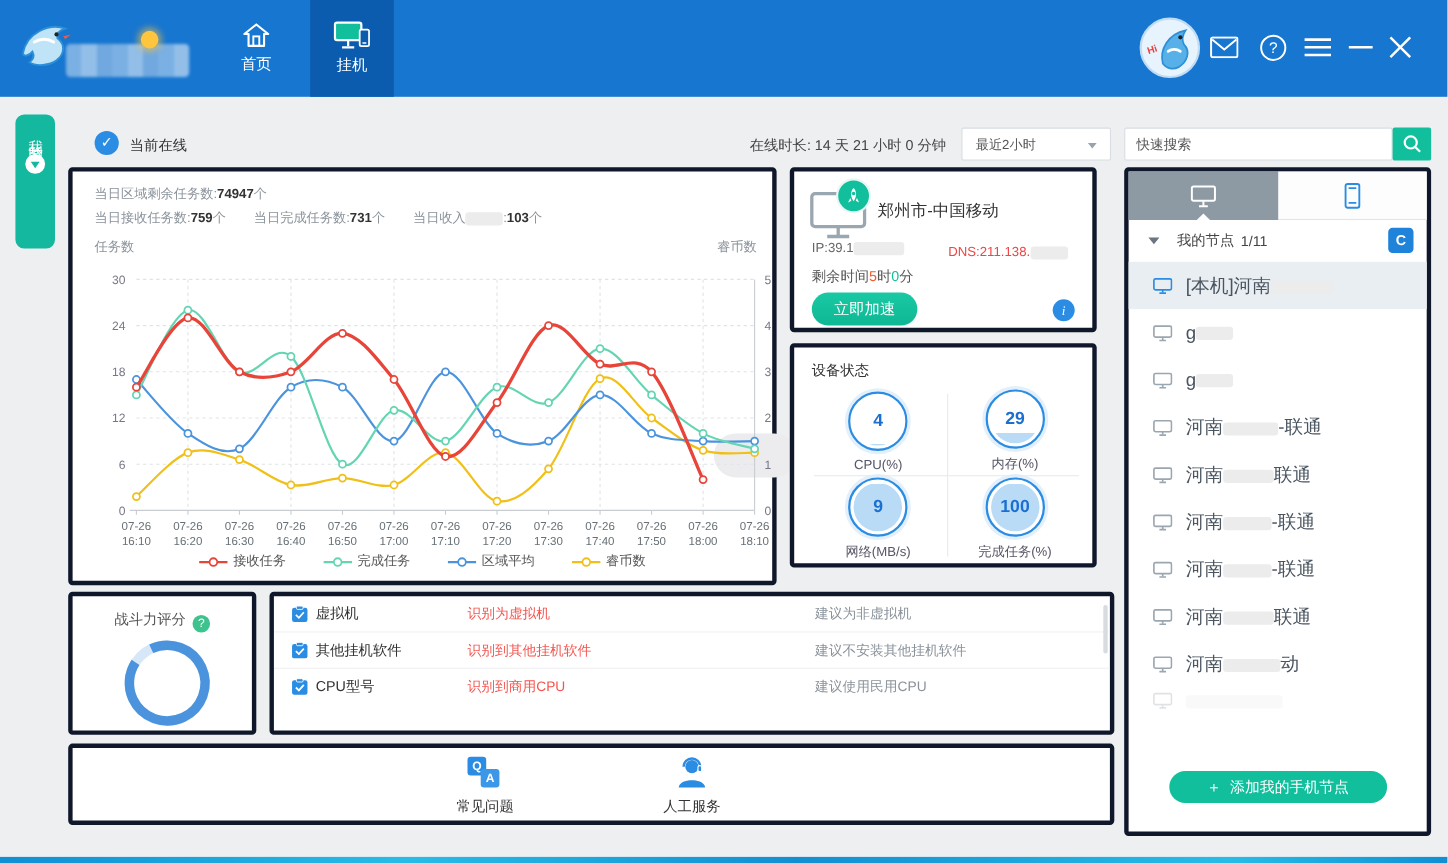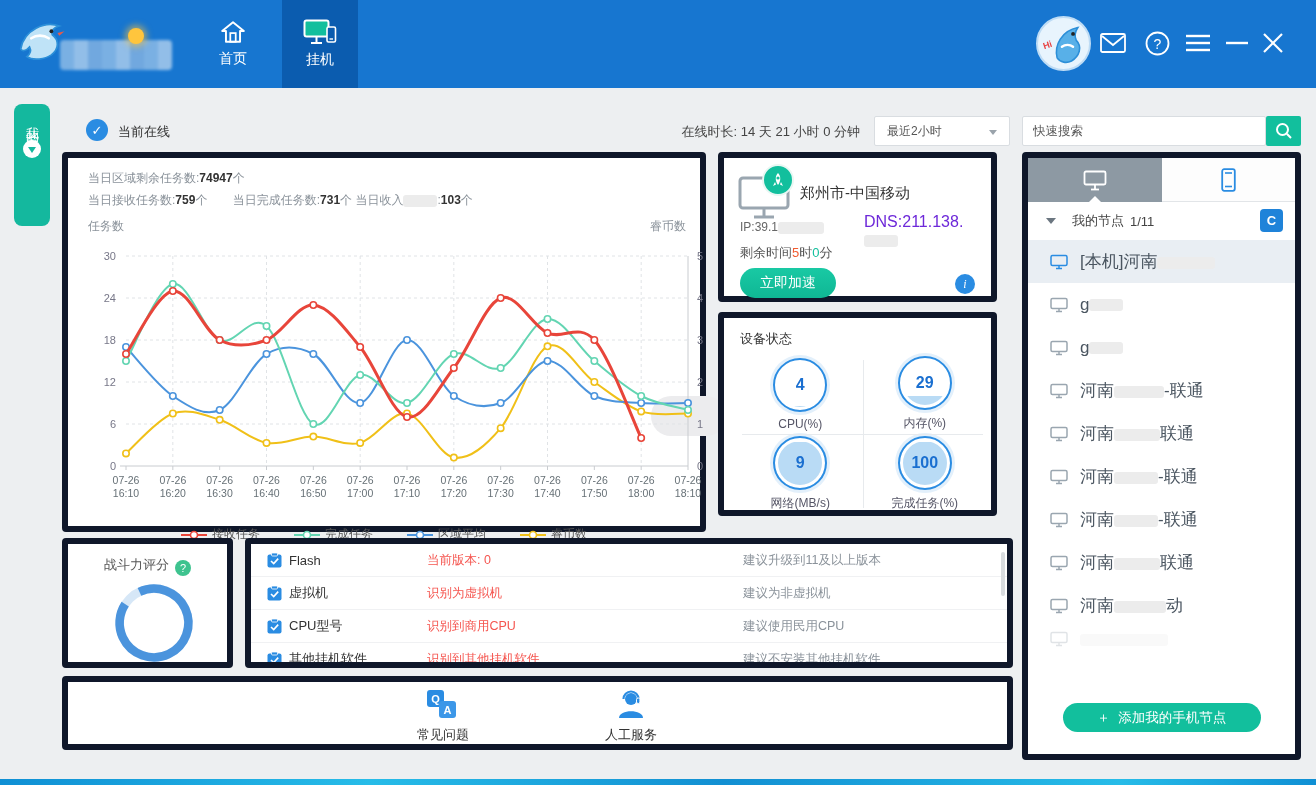"当日区域剩余任务数:74947个" .card { border: 6px solid #0f172a -> 4px solid #0f172a }
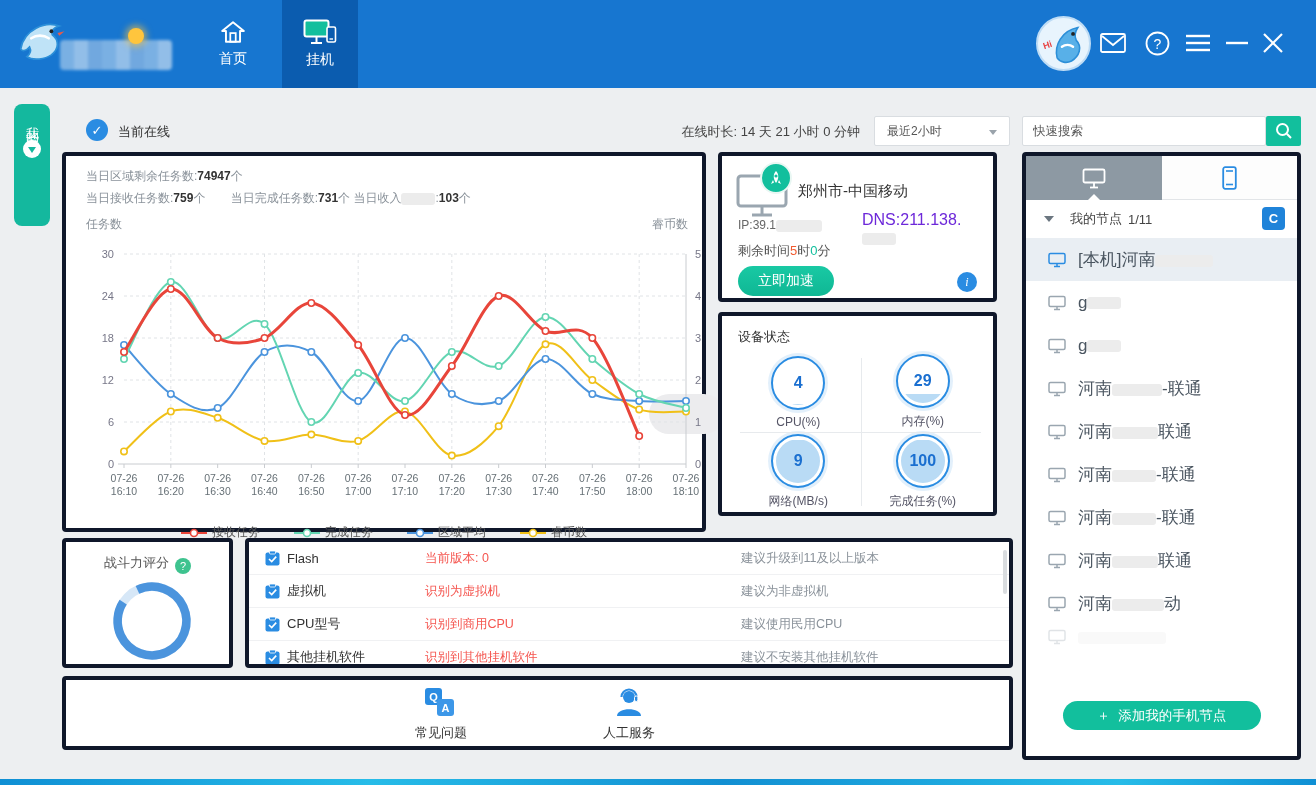"当日收入 :103个" span { margin-left: none -> 22px }
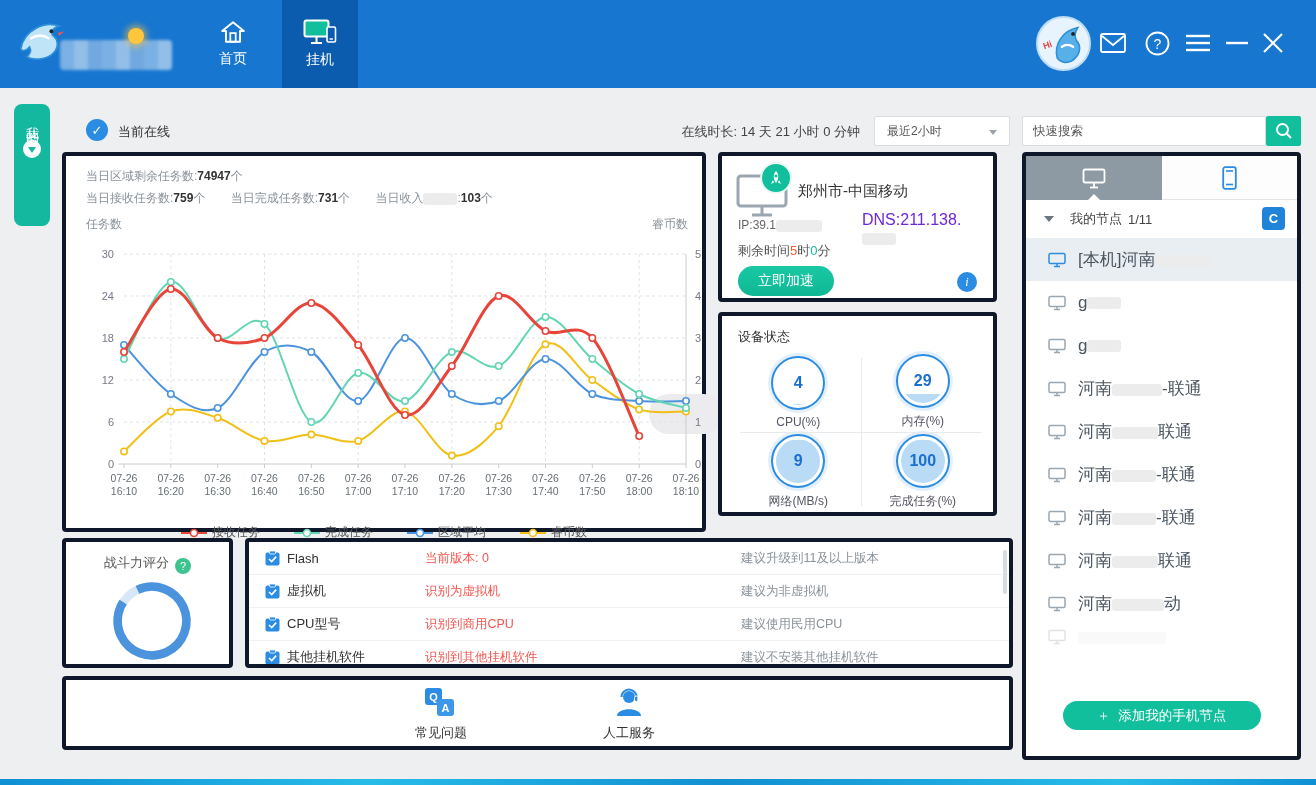"DNS:211.138." .speed-dns { color: #6d28d9 -> #ef4444; font-size: 16px -> 12px; top: 55px -> 66px }
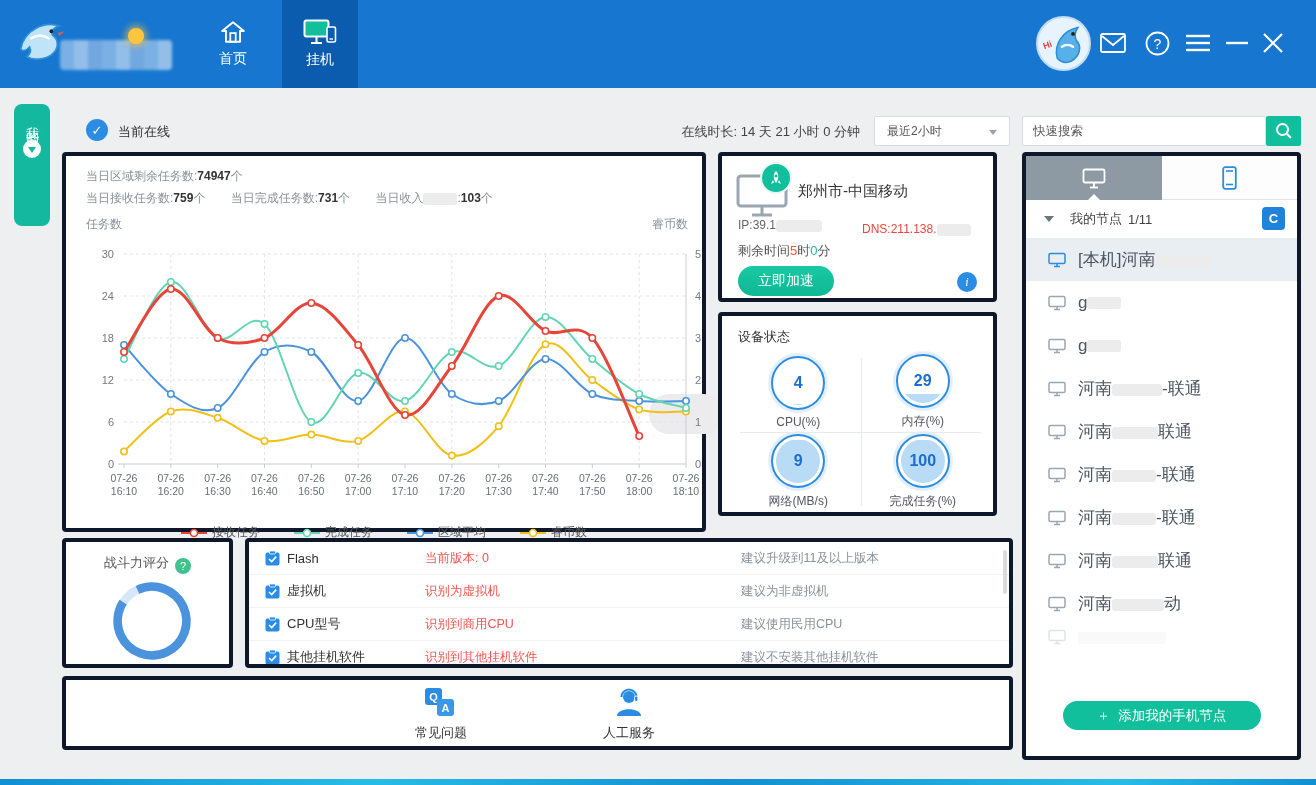"接收任务" .legend-row { top: 368px -> 346px }
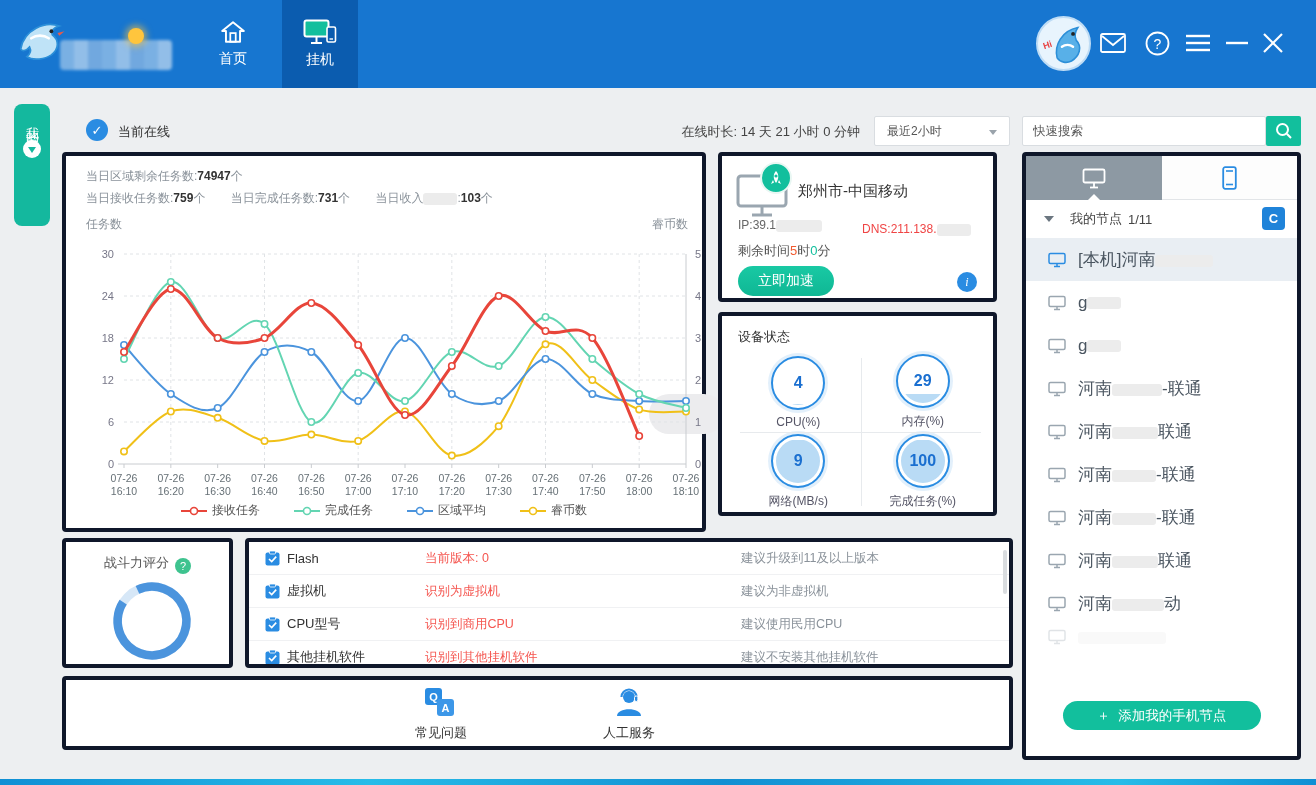"Flash" div.check-row { html: <div> <svg> <rect></rect> <rect></rect> <path></path> </svg> <span>Flash</span> <span>当前版本: 0</span> <span>建议升级到11及以上版本</span> </div> -> none }
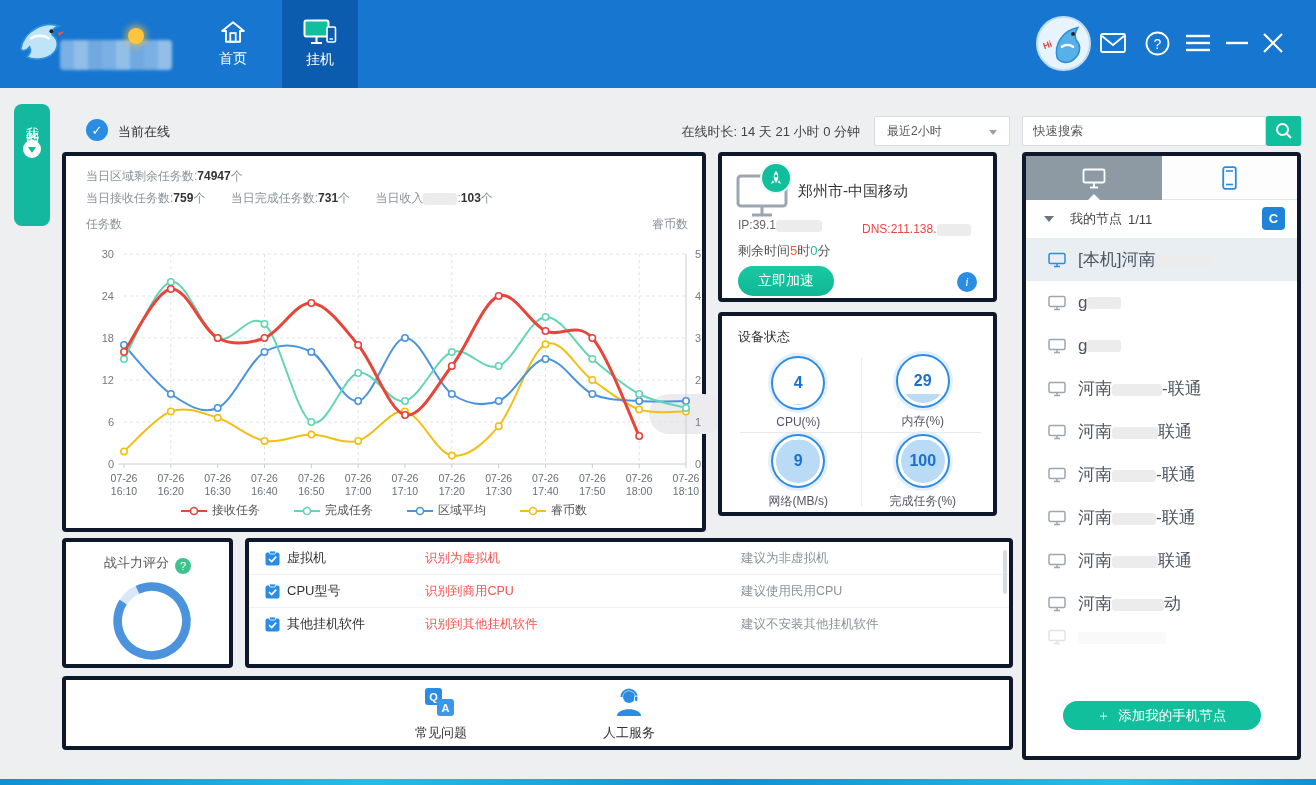"CPU型号" div.check-row { order: before "其他挂机软件" -> after "其他挂机软件" }
